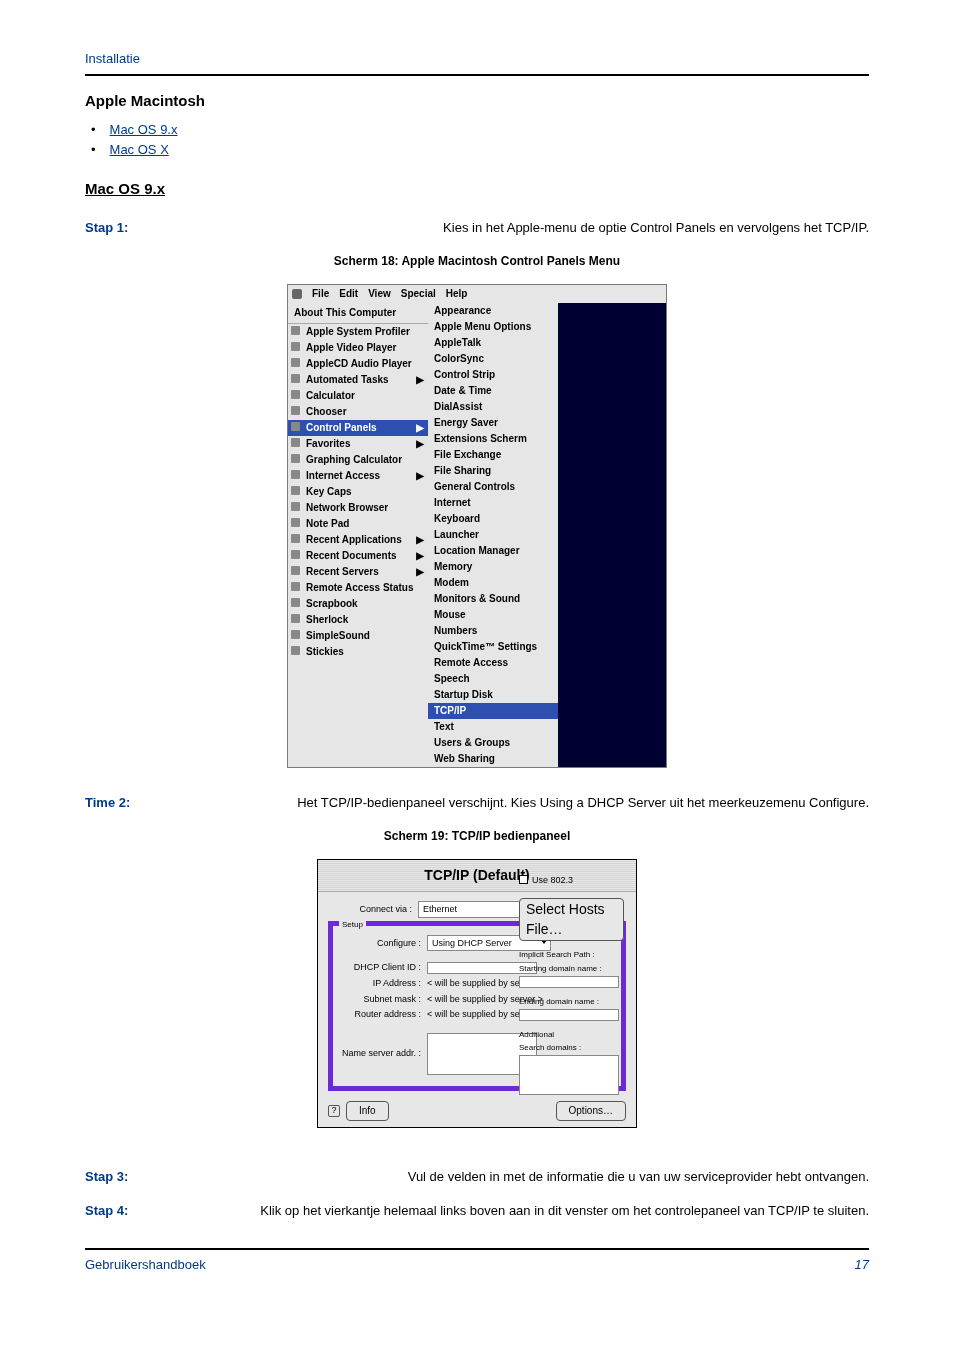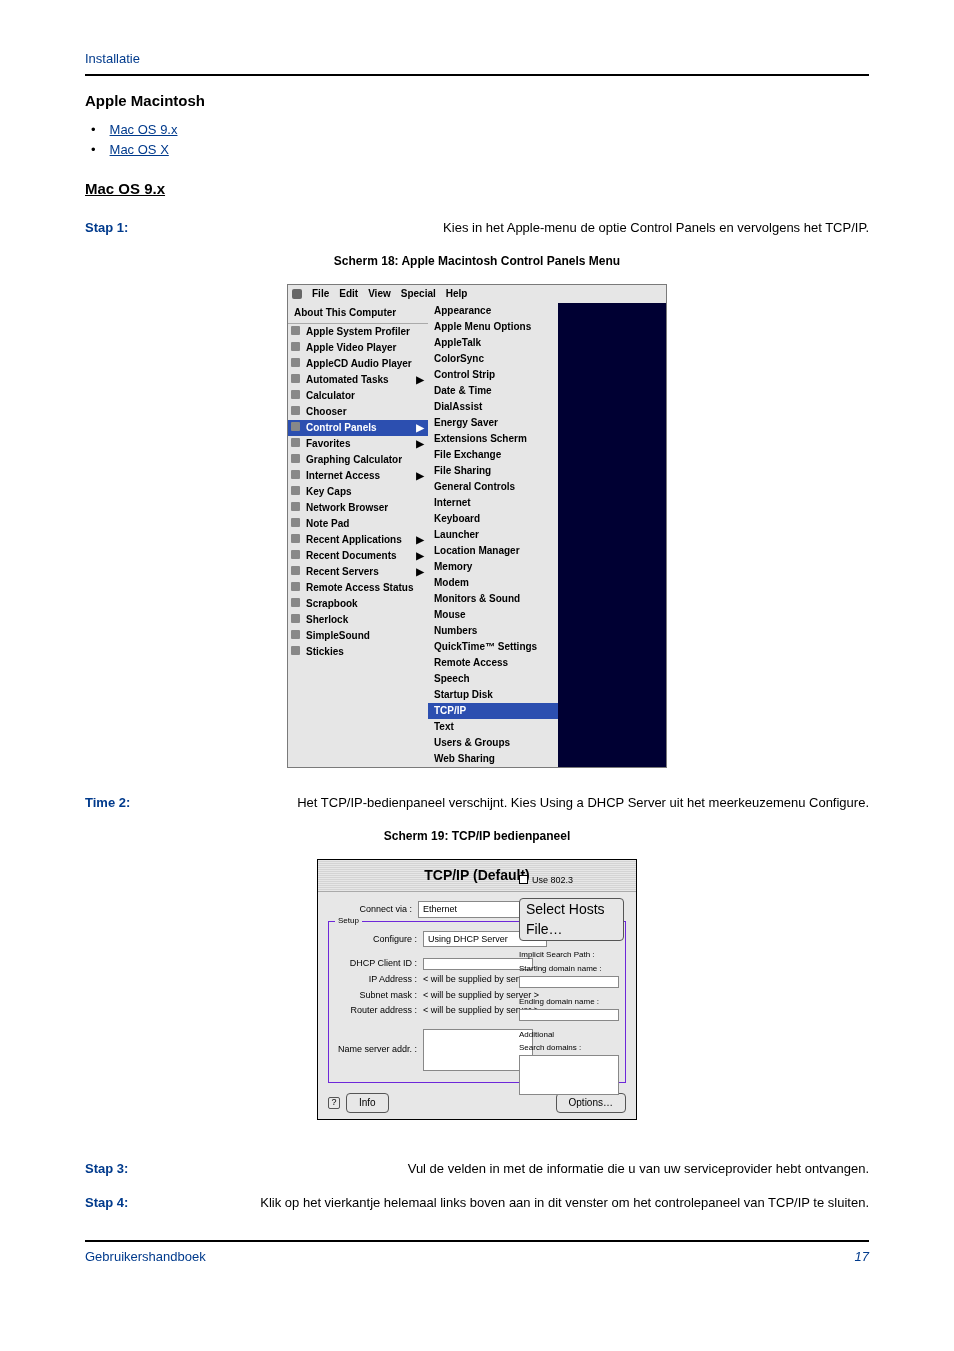"Setup" .setup-frame { border: 1px solid #6d28d9 -> 5px solid #6d28d9 }
